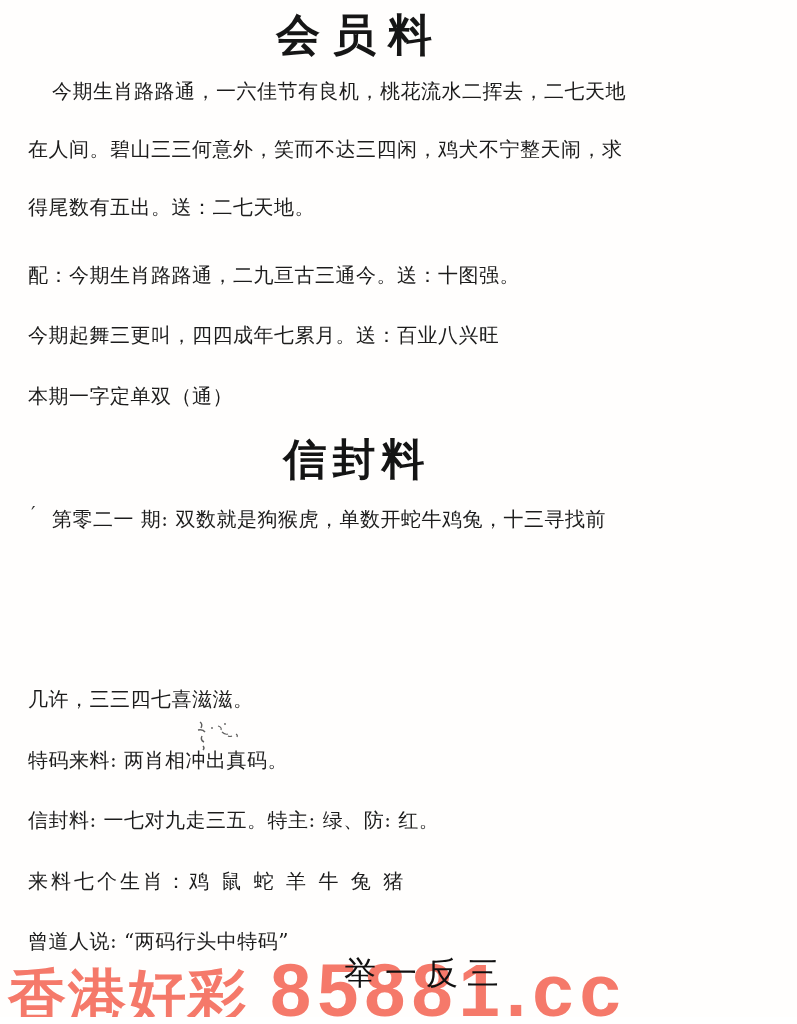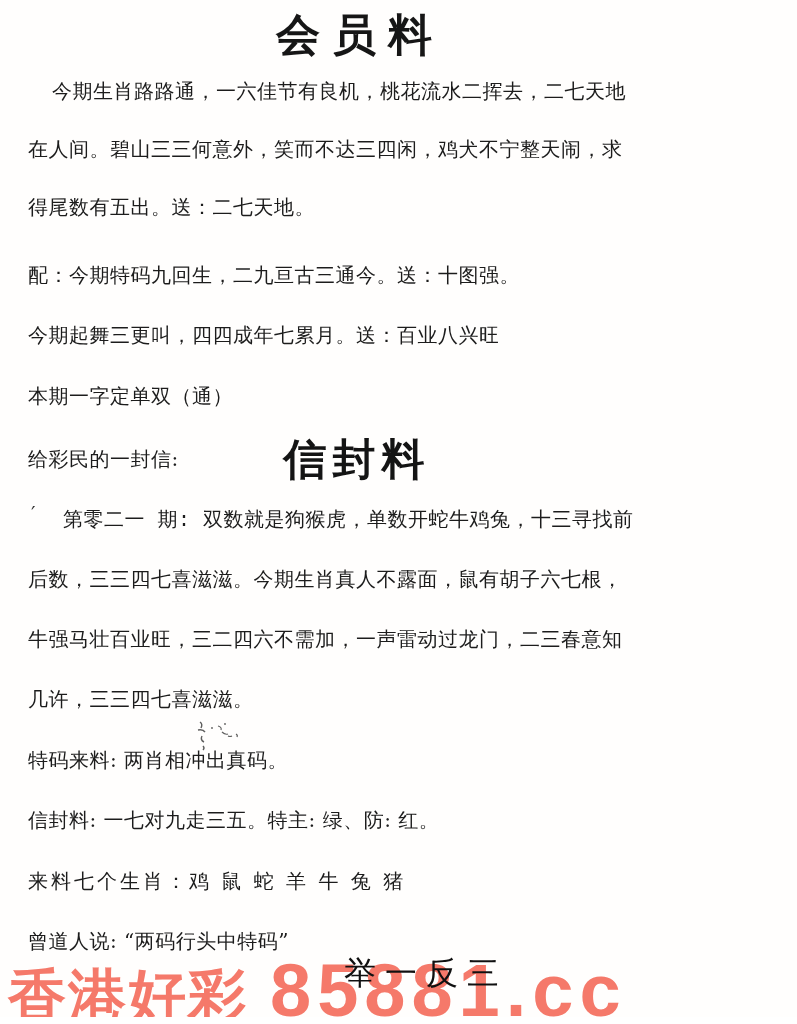"配：今期特码九回生，二九亘古三通今。送：十图强。" div.bl { text: 特码九回生 -> 生肖路路通 }
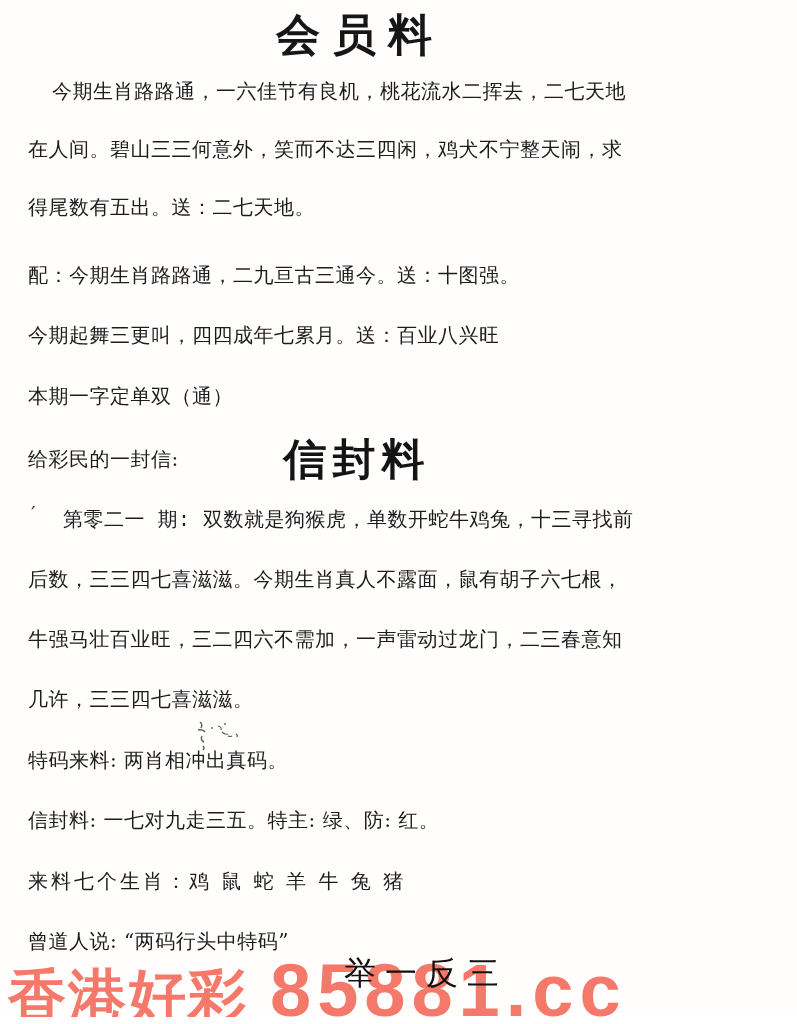"给彩民的一封信:" div.bl { html: <div>给彩民的一封信:</div> -> none }
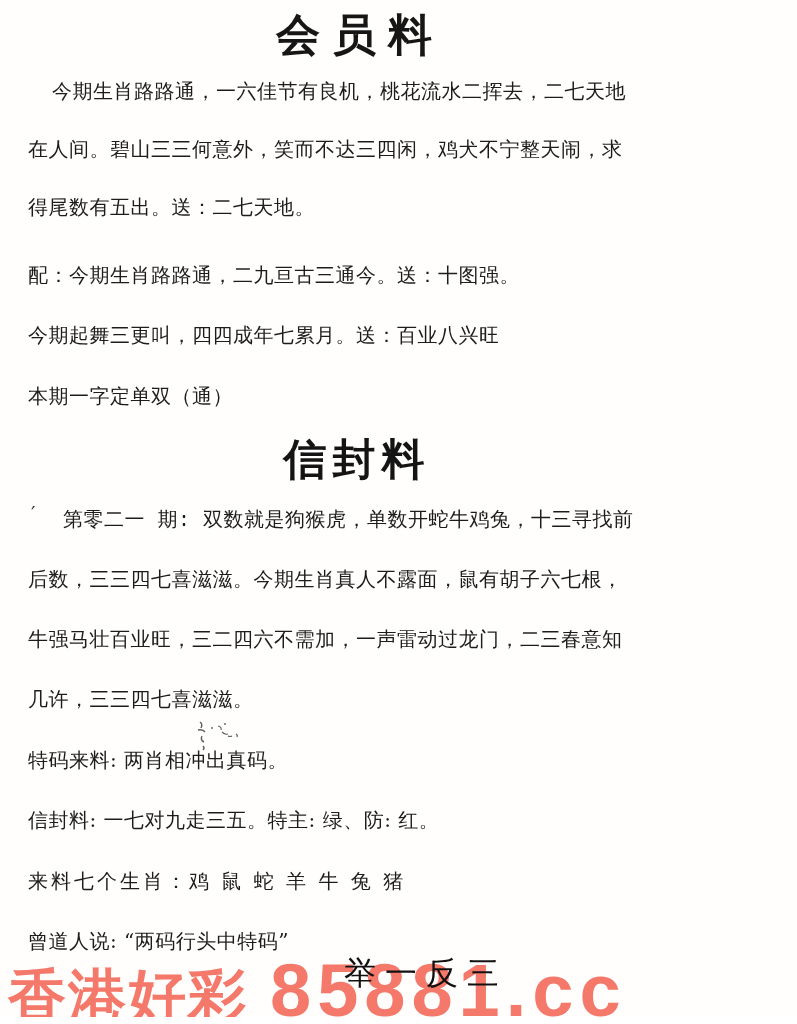"第零二一 期: 双数就是狗猴虎，单数开蛇牛鸡兔，十三寻找前" .indent2 { font-family: Liberation Mono, monospace -> none; left: 63px -> 52px }
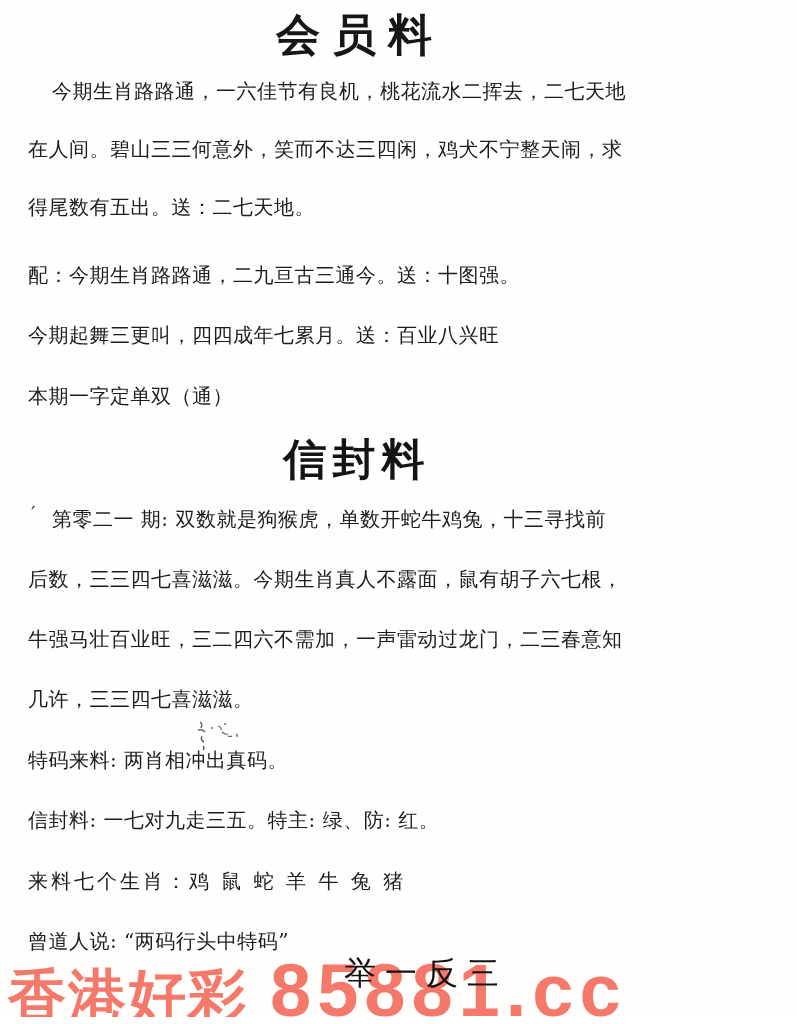"后数，三三四七喜滋滋。今期生肖真人不露面，鼠有胡子六七根，" div.bl { html: <div>后数，三三四七喜滋滋。今期生肖真人不露面，鼠有胡子六七根，</div> -> none }
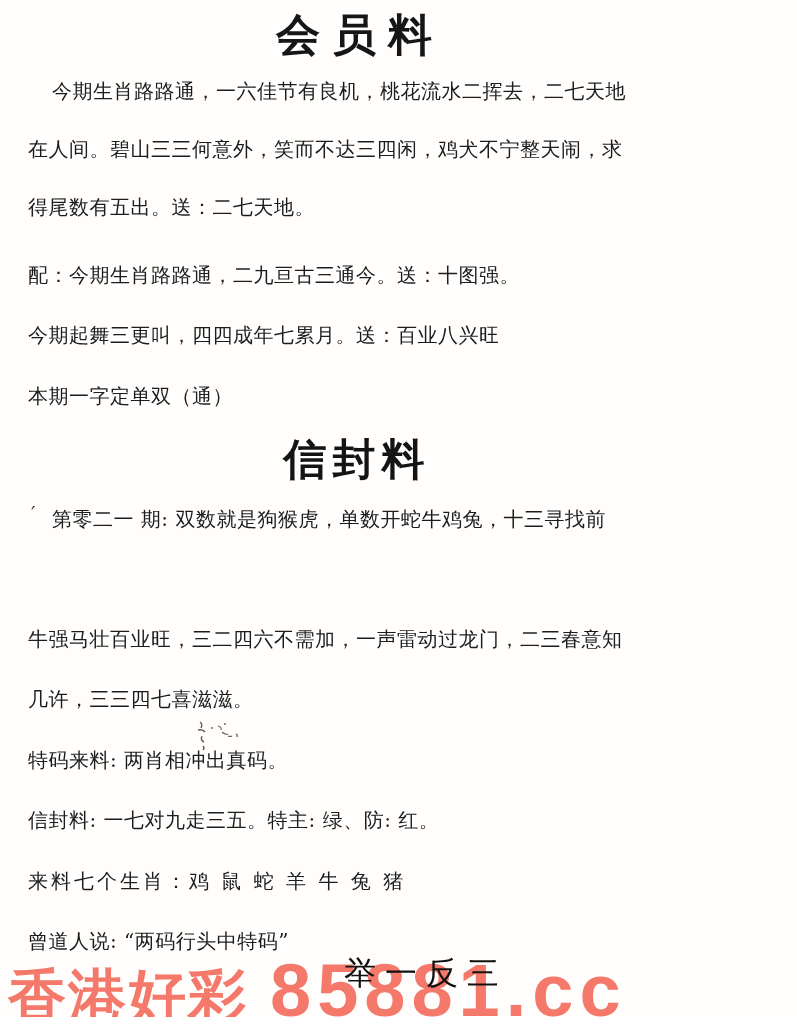"牛强马壮百业旺，三二四六不需加，一声雷动过龙门，二三春意知" div.bl { html: <div>牛强马壮百业旺，三二四六不需加，一声雷动过龙门，二三春意知</div> -> none }
